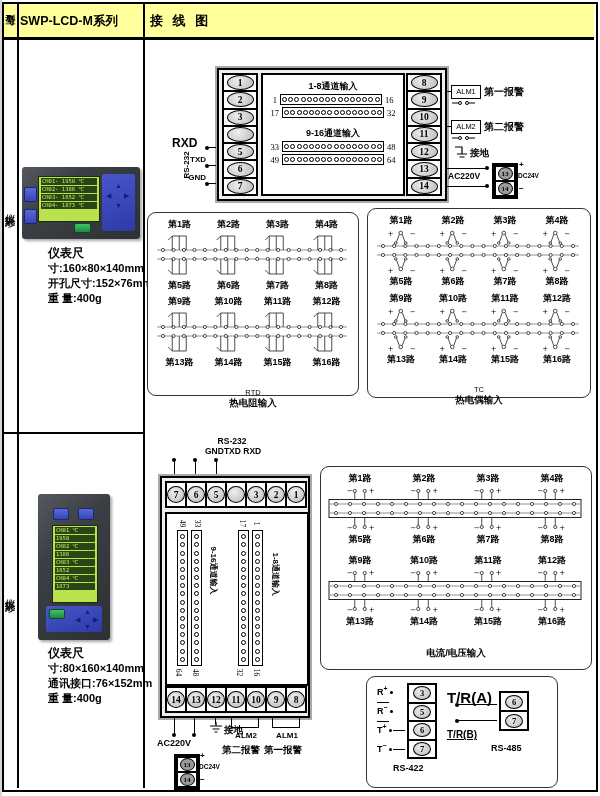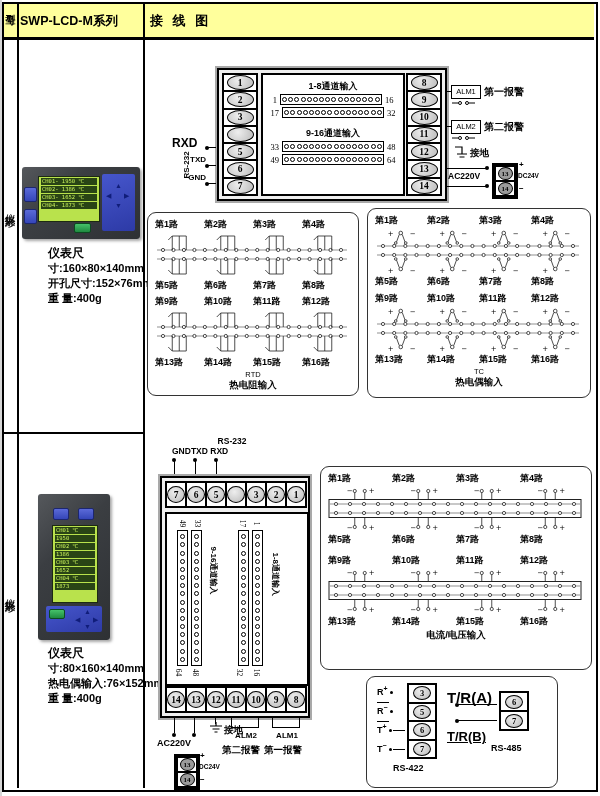"第1路" .chrow span { text-align: left -> center }
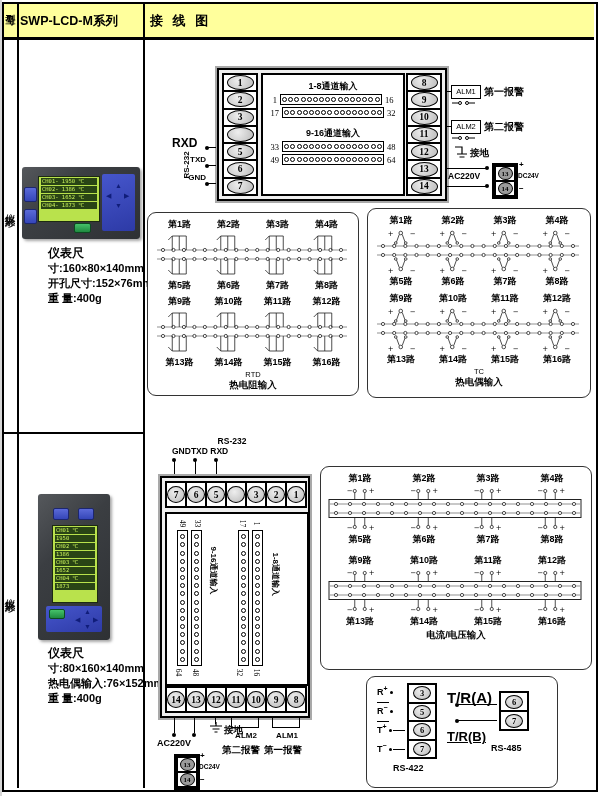"RTD" .cap { margin-top: 1px -> 19px }
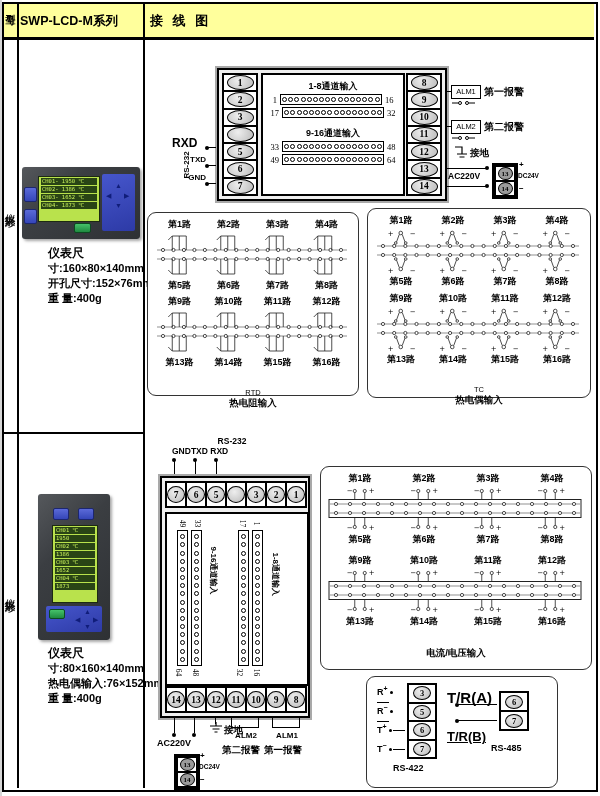"GNDTXD RXD" div.abs { left: 172px -> 205px }
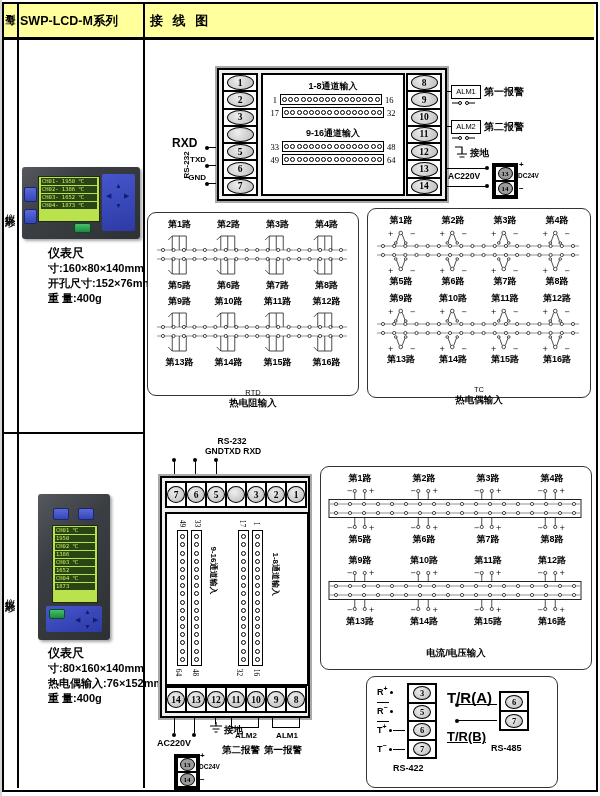"热电偶输入:76×152mm" div.specline { text: 热电偶输入:76 -> 通讯接口:76 }
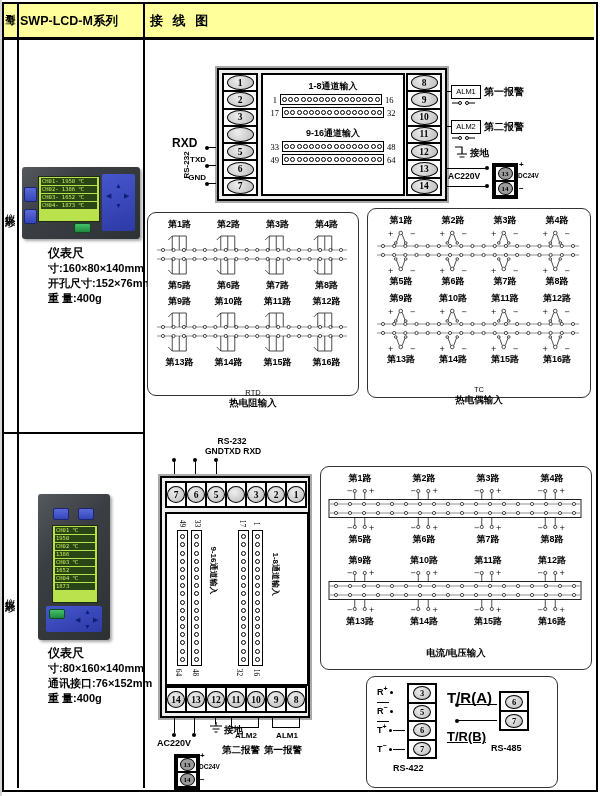"T/R(B)" div.abs { font-size: 13px -> 10px }
